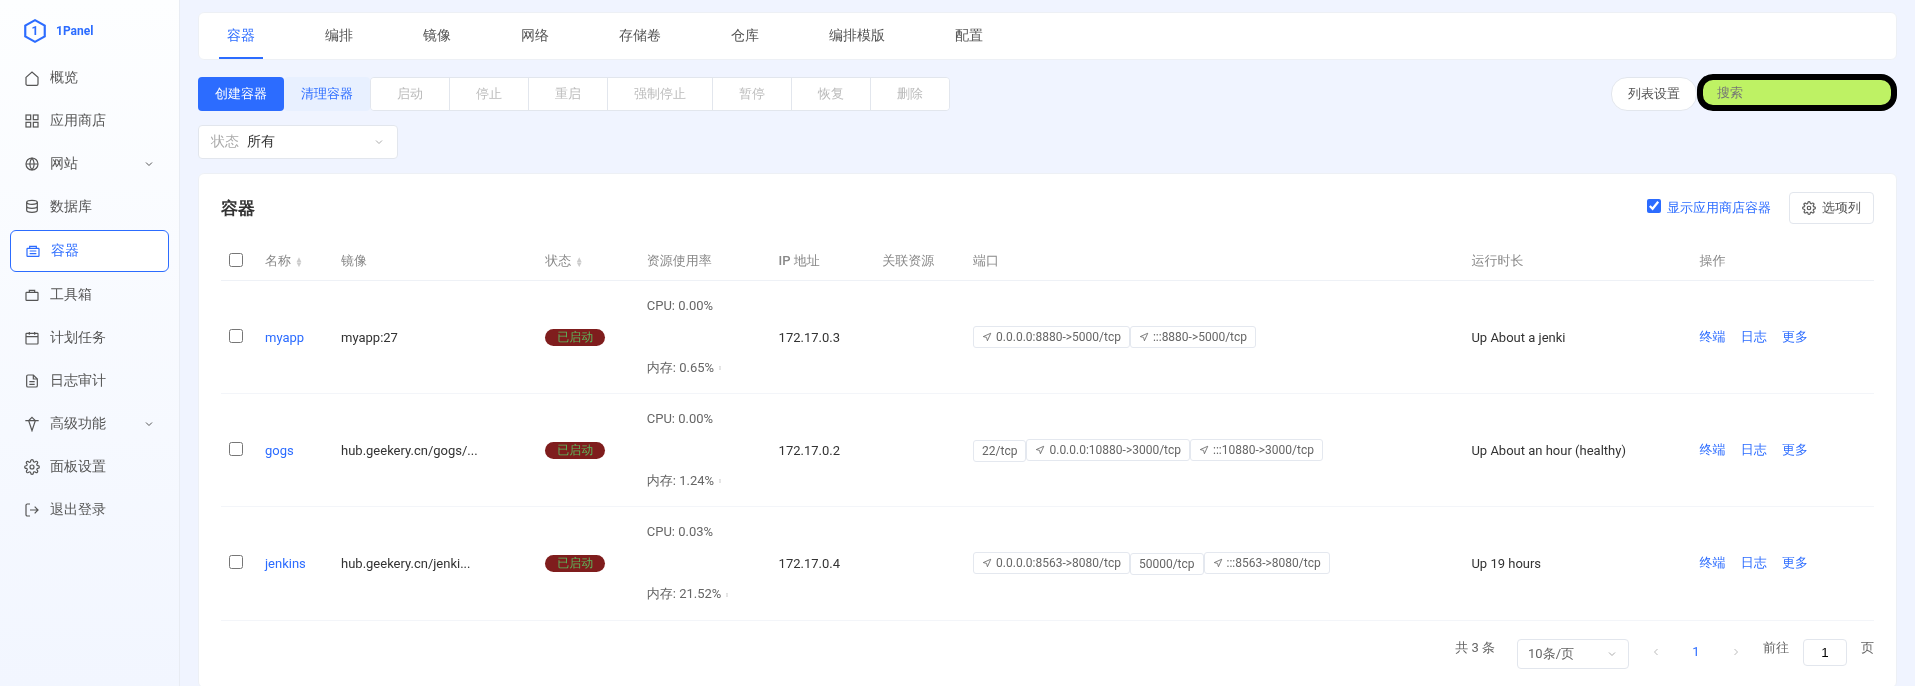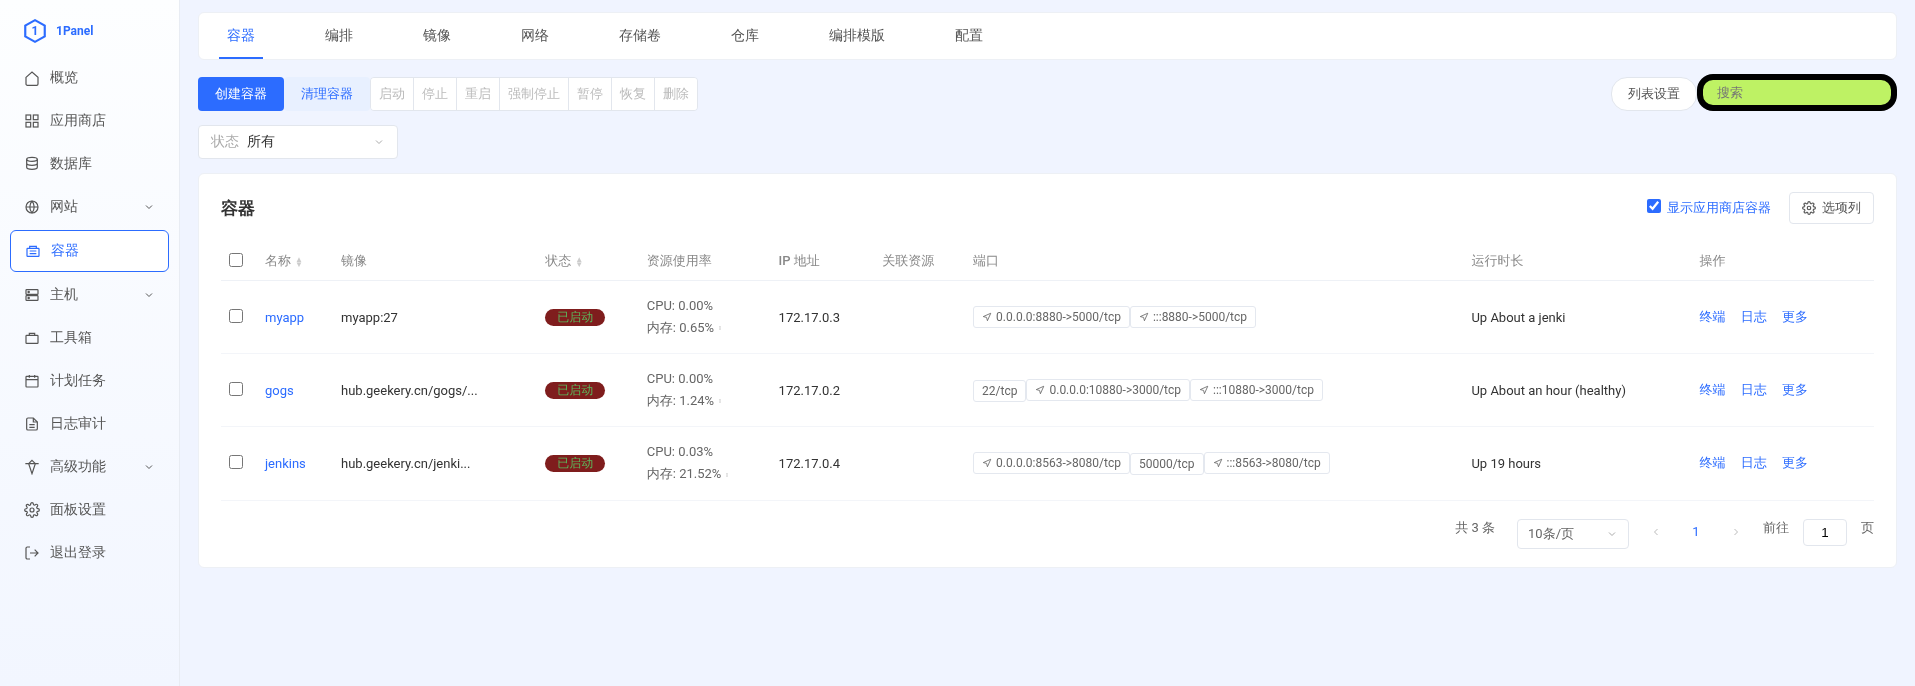"启动" .btn-group .btn { padding: 7px 8px -> 7px 26px }
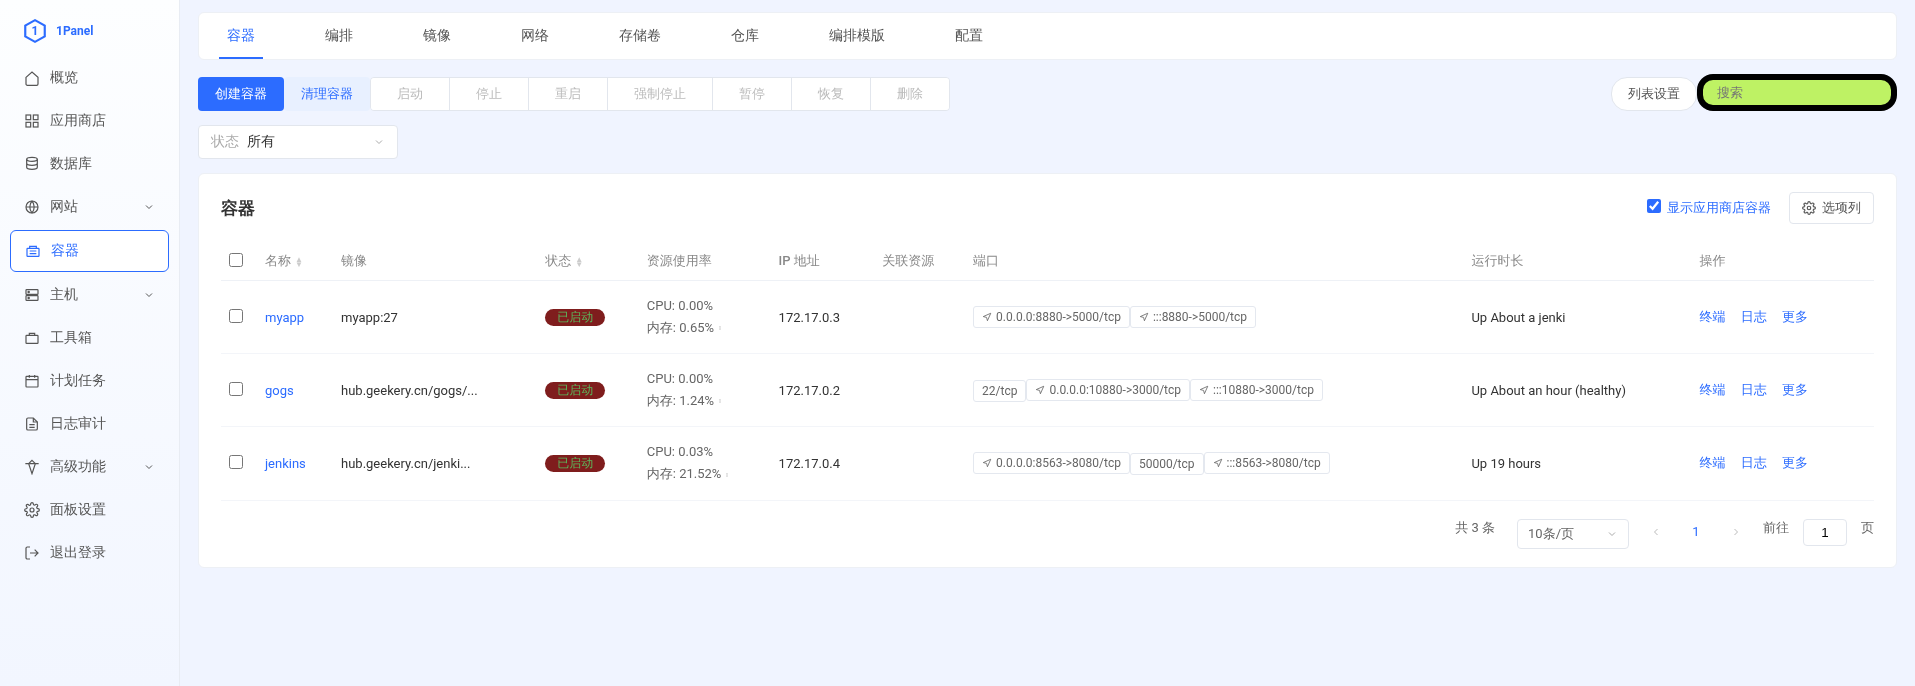"数据库" div.nav-item { order: before "网站" -> after "网站" }
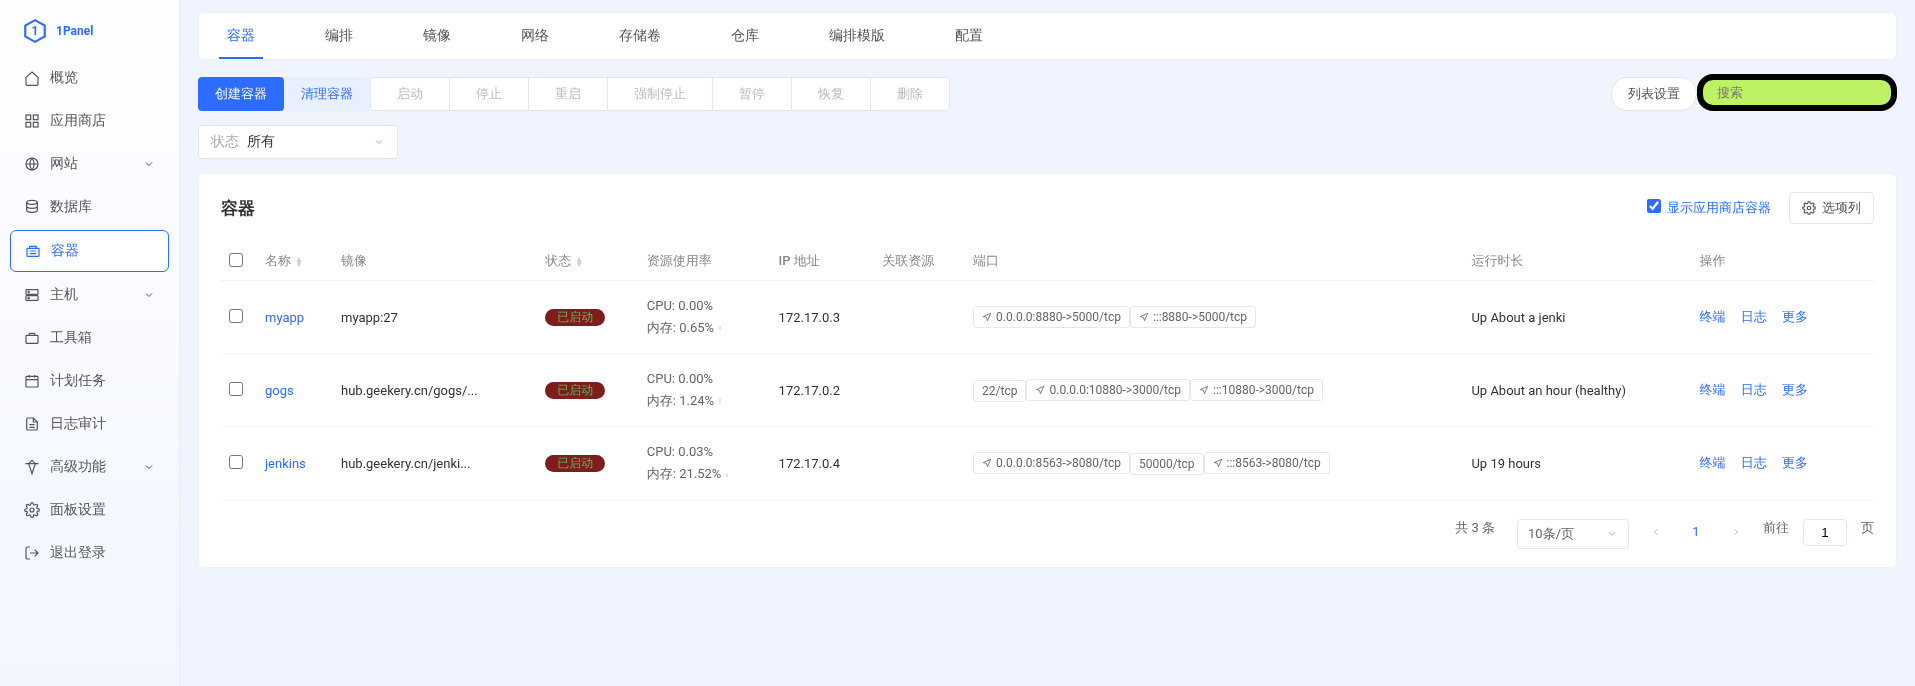"主机" div.nav-item { html: <div> <svg> <rect></rect> <rect></rect> <circle></circle> <circle></circle> </svg> <span>主机</span> <svg> <polyline></polyline> </svg> </div> -> none }
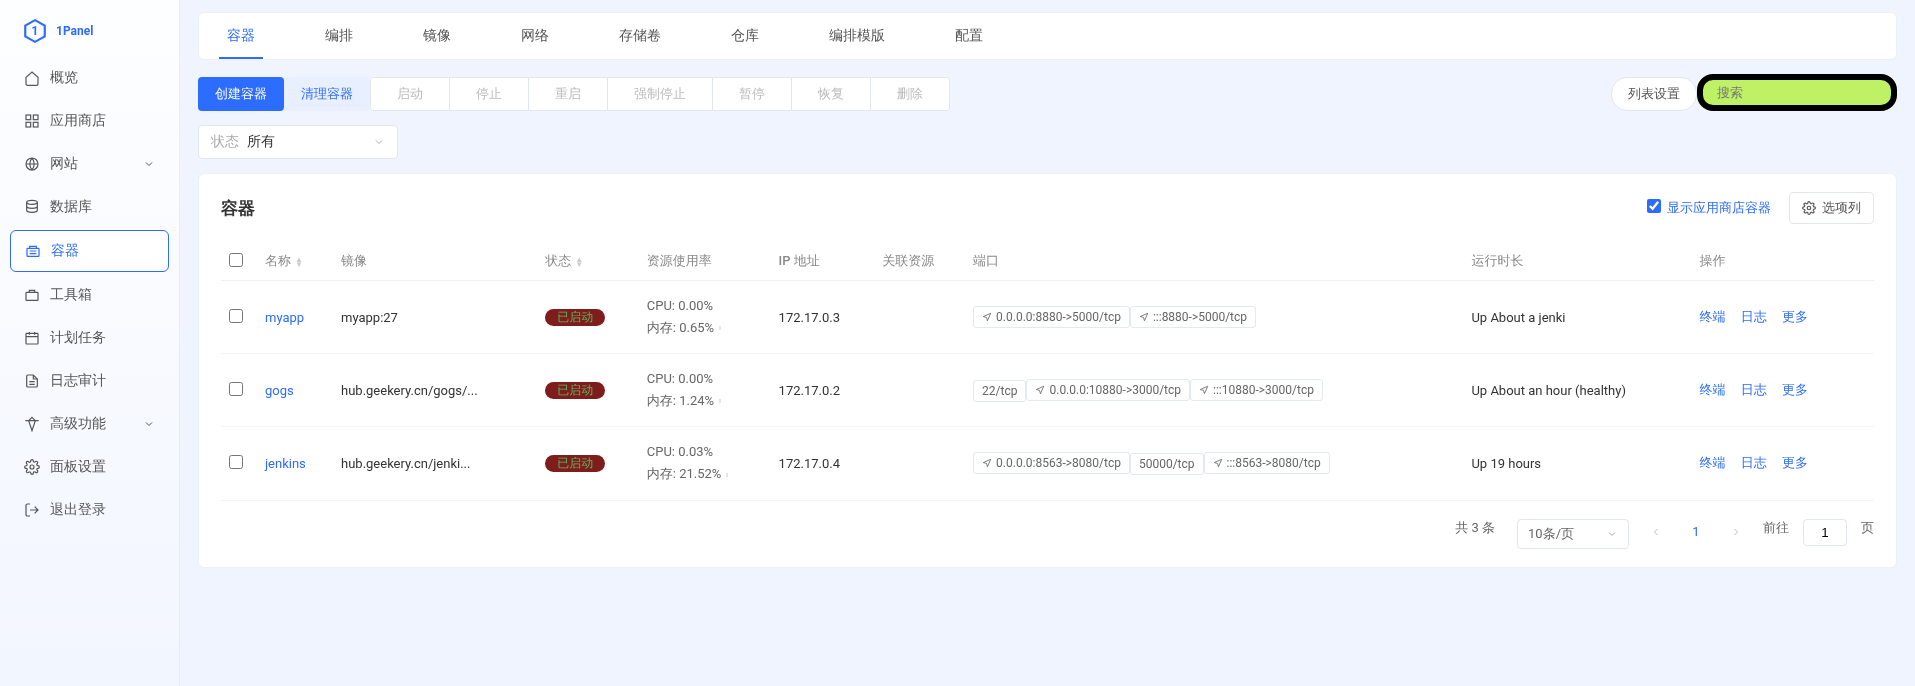"内存: 0.65%" .usage .mem { margin-top: none -> 40px }
